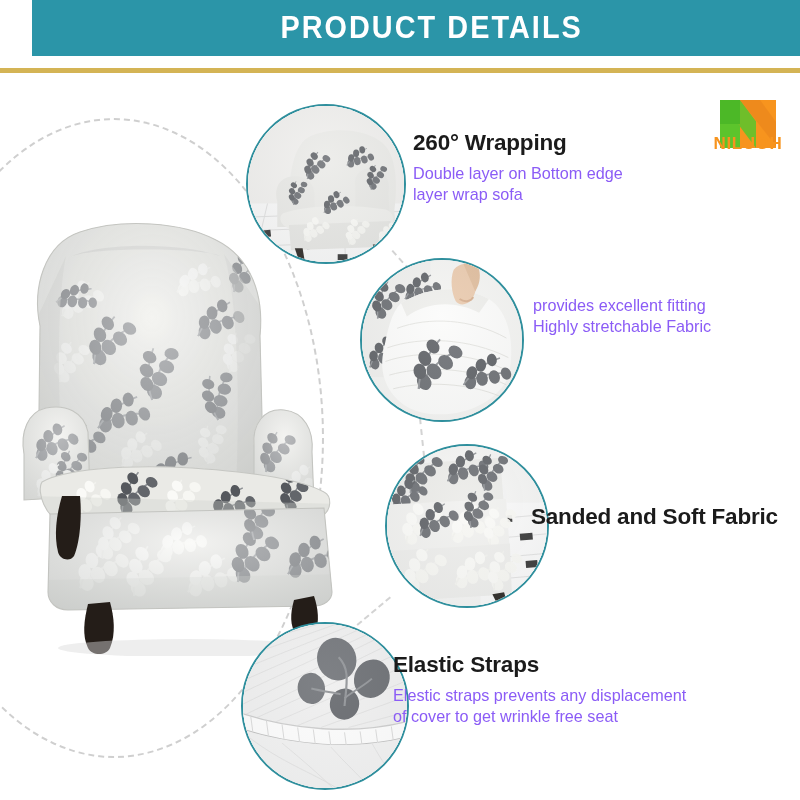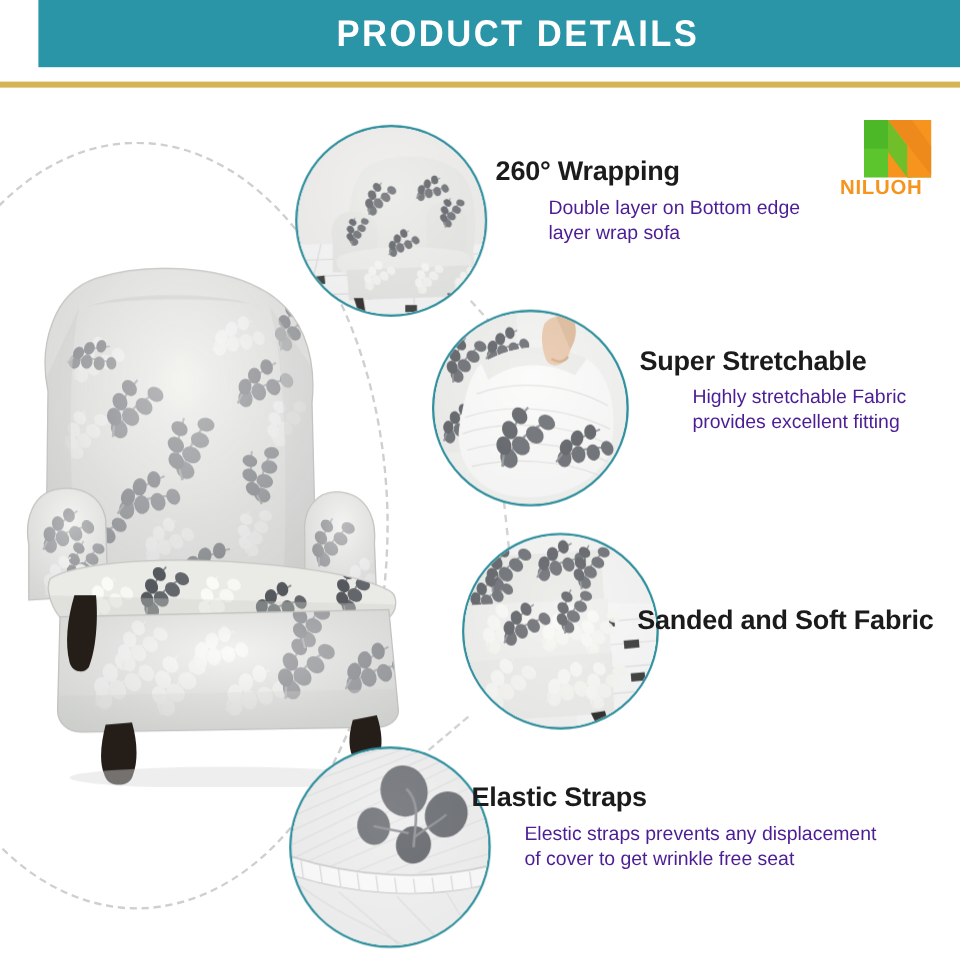"NILUOH" .logo-text { text-align: none -> center; top: 49px -> 36px }
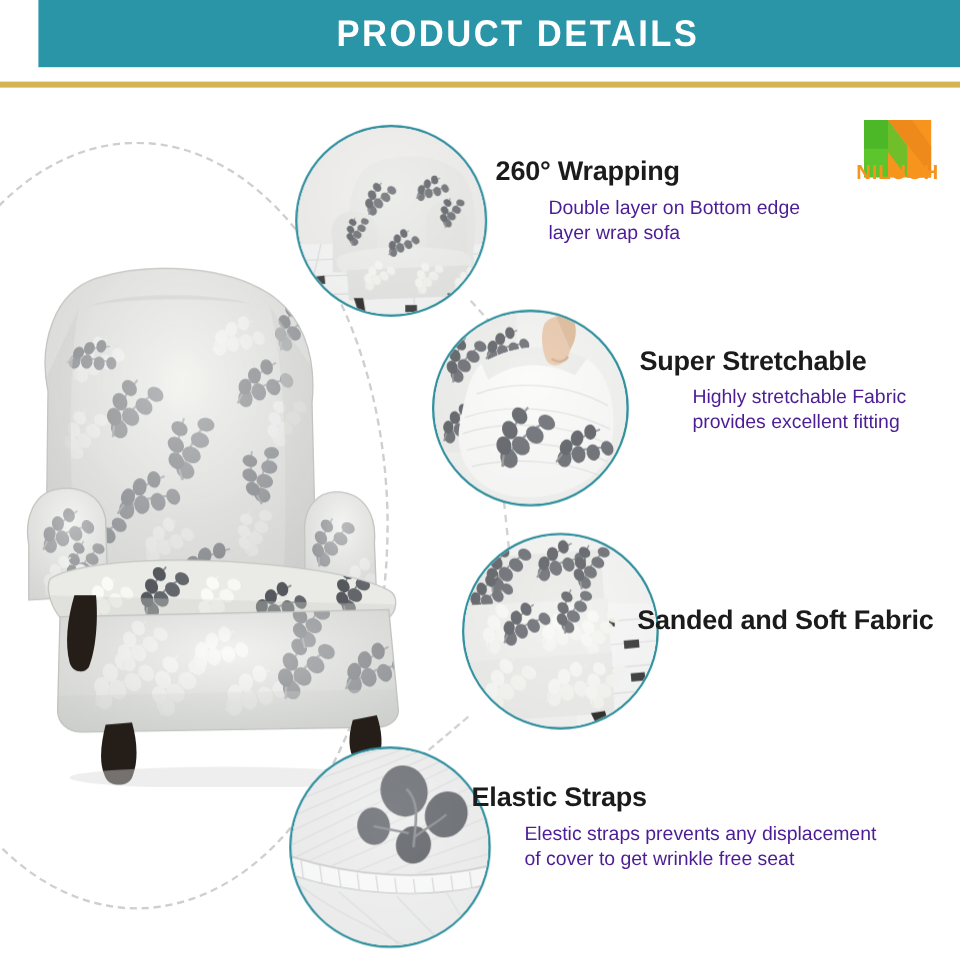"Double layer on Bottom edge" .feature-desc { color: #4c1d95 -> #8b5cf6; margin-left: 44px -> none }
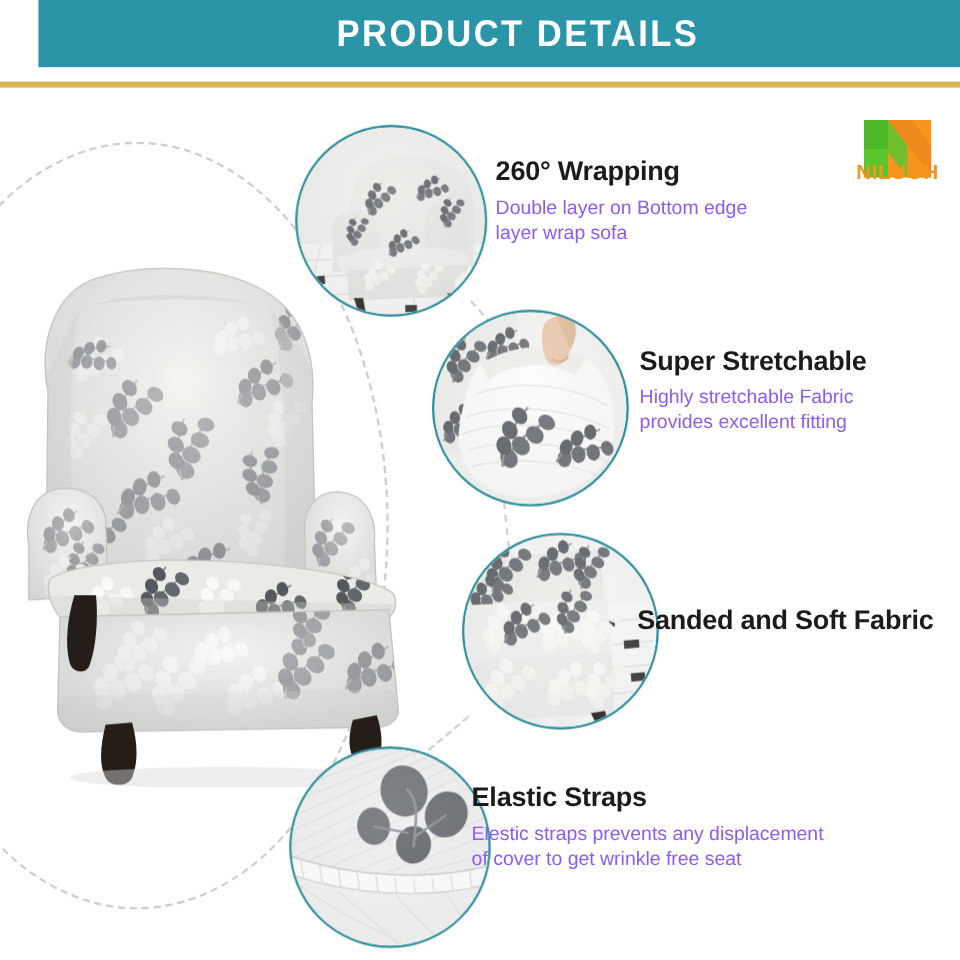"Super Stretchable" div.feature-title { html: <div>Super Stretchable</div> -> none }
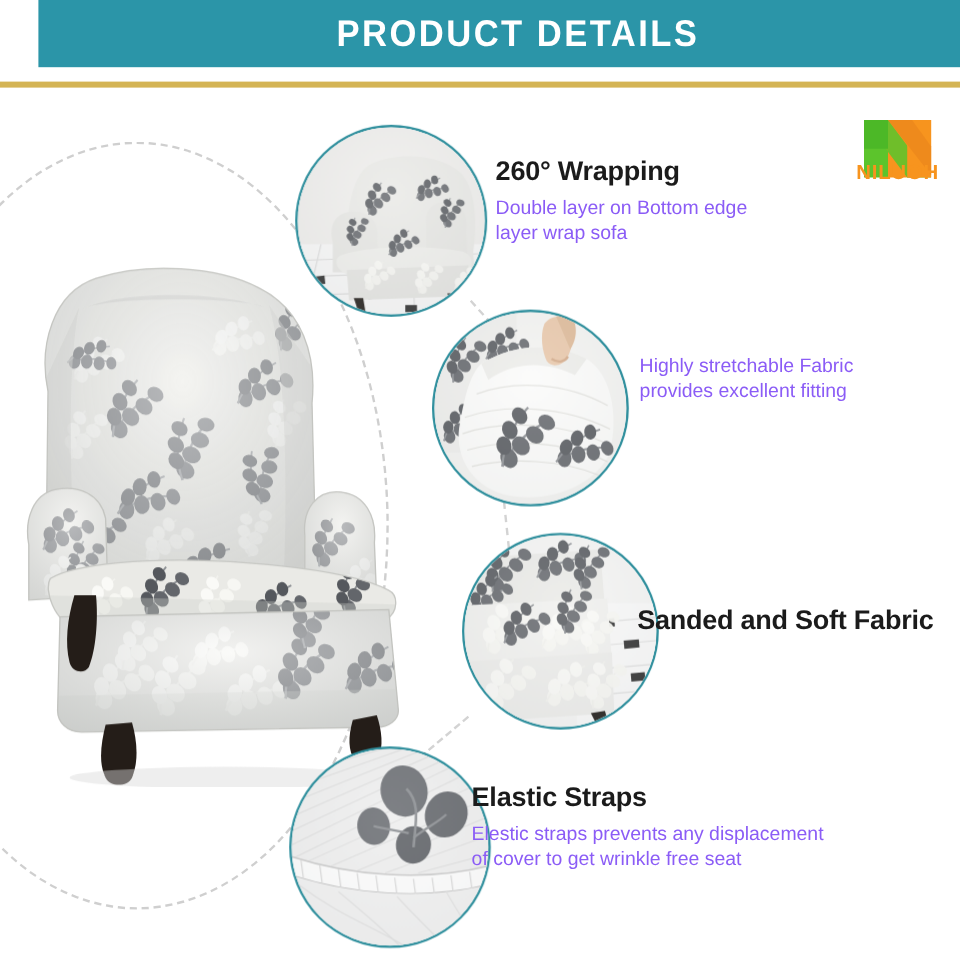"Highly stretchable Fabric" span { order: before "provides excellent fitting" -> after "provides excellent fitting" }
